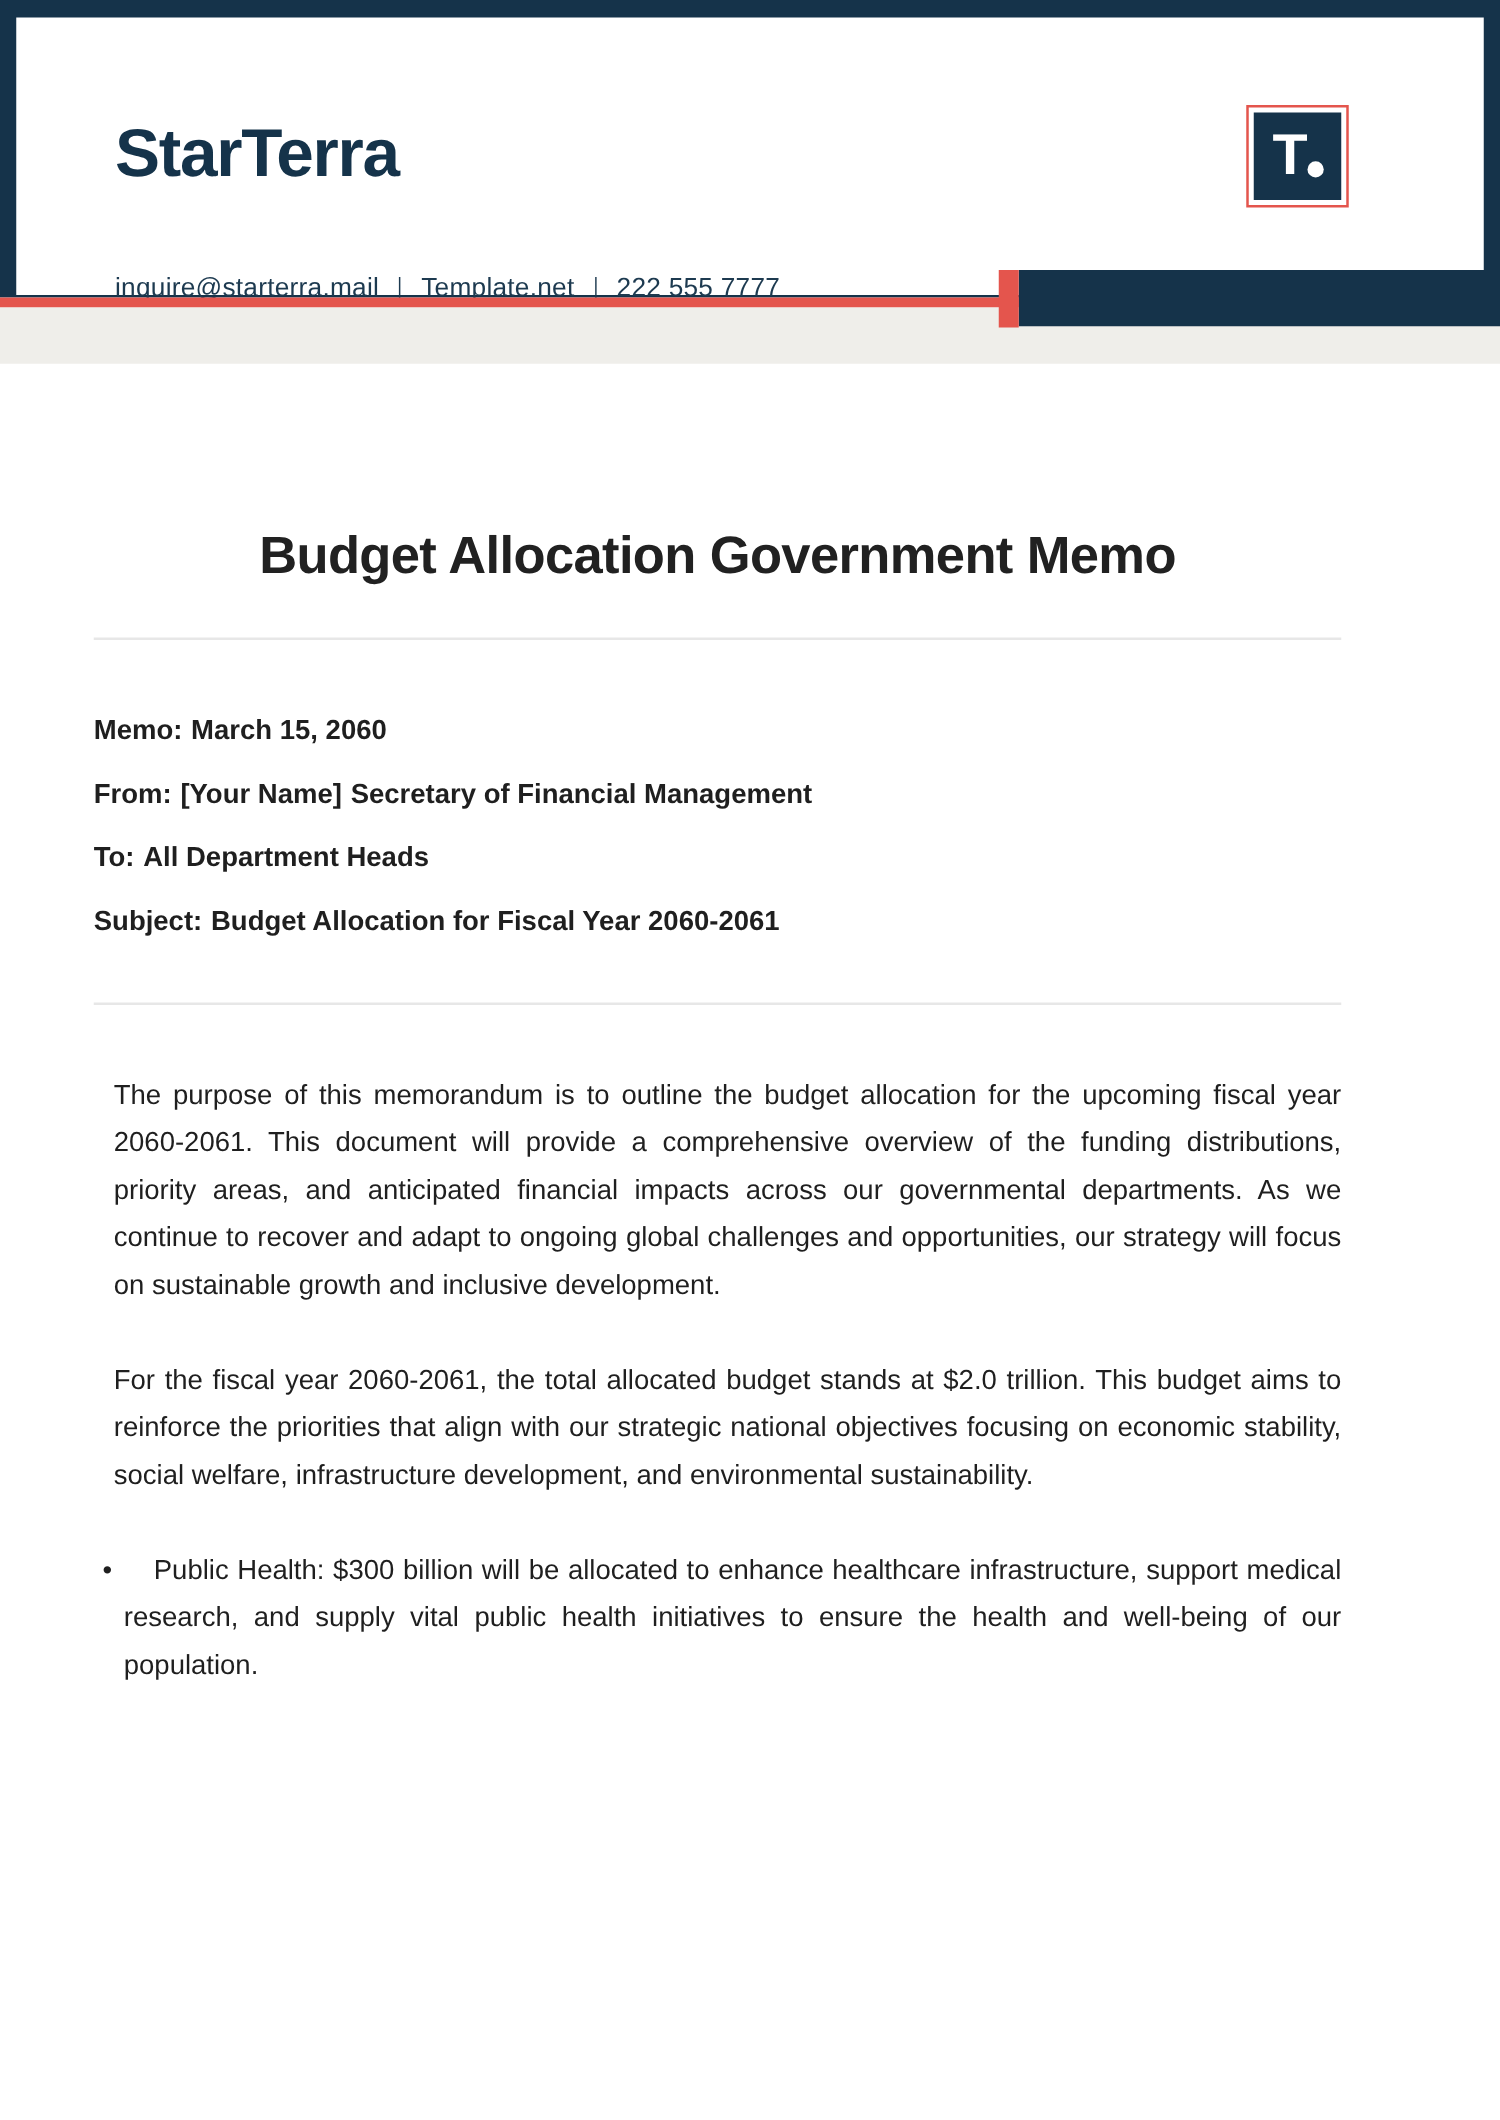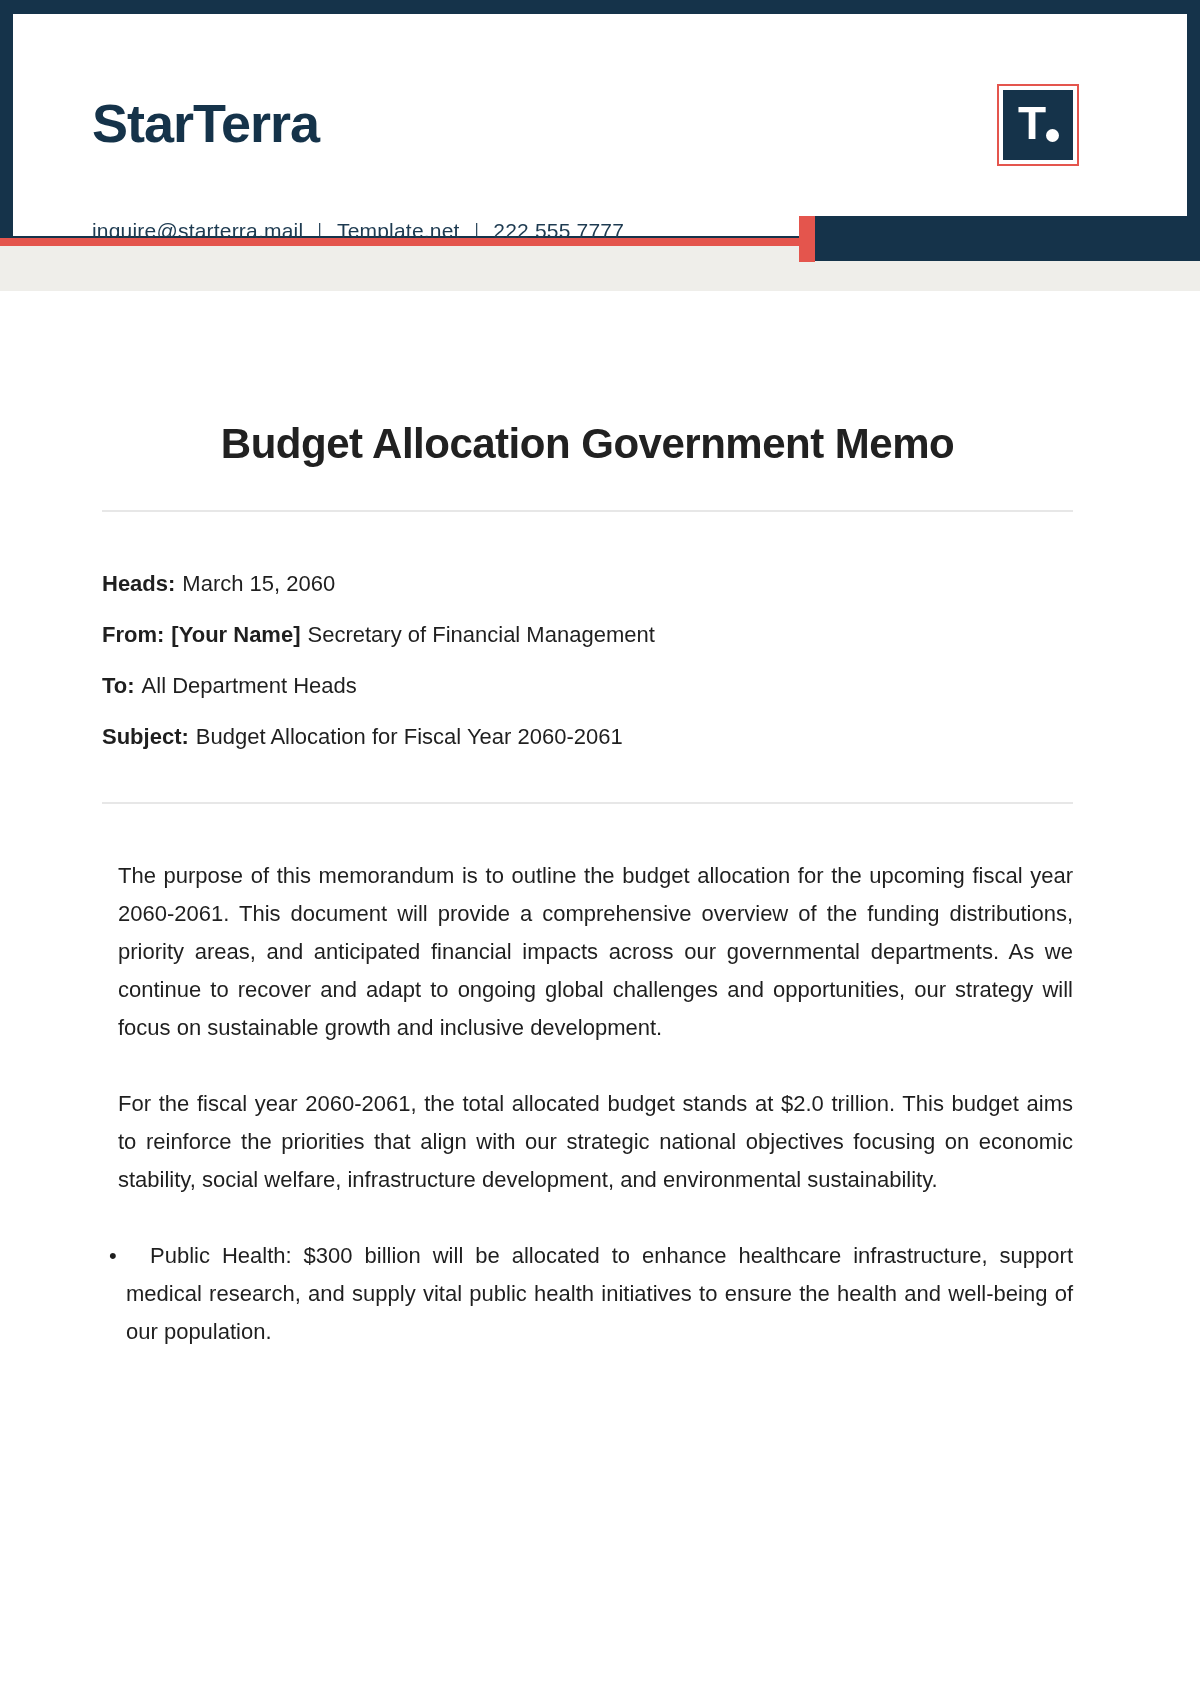"Budget Allocation Government Memo" .content { padding: 0 127px 0 102px -> 0 127px 0 75px }
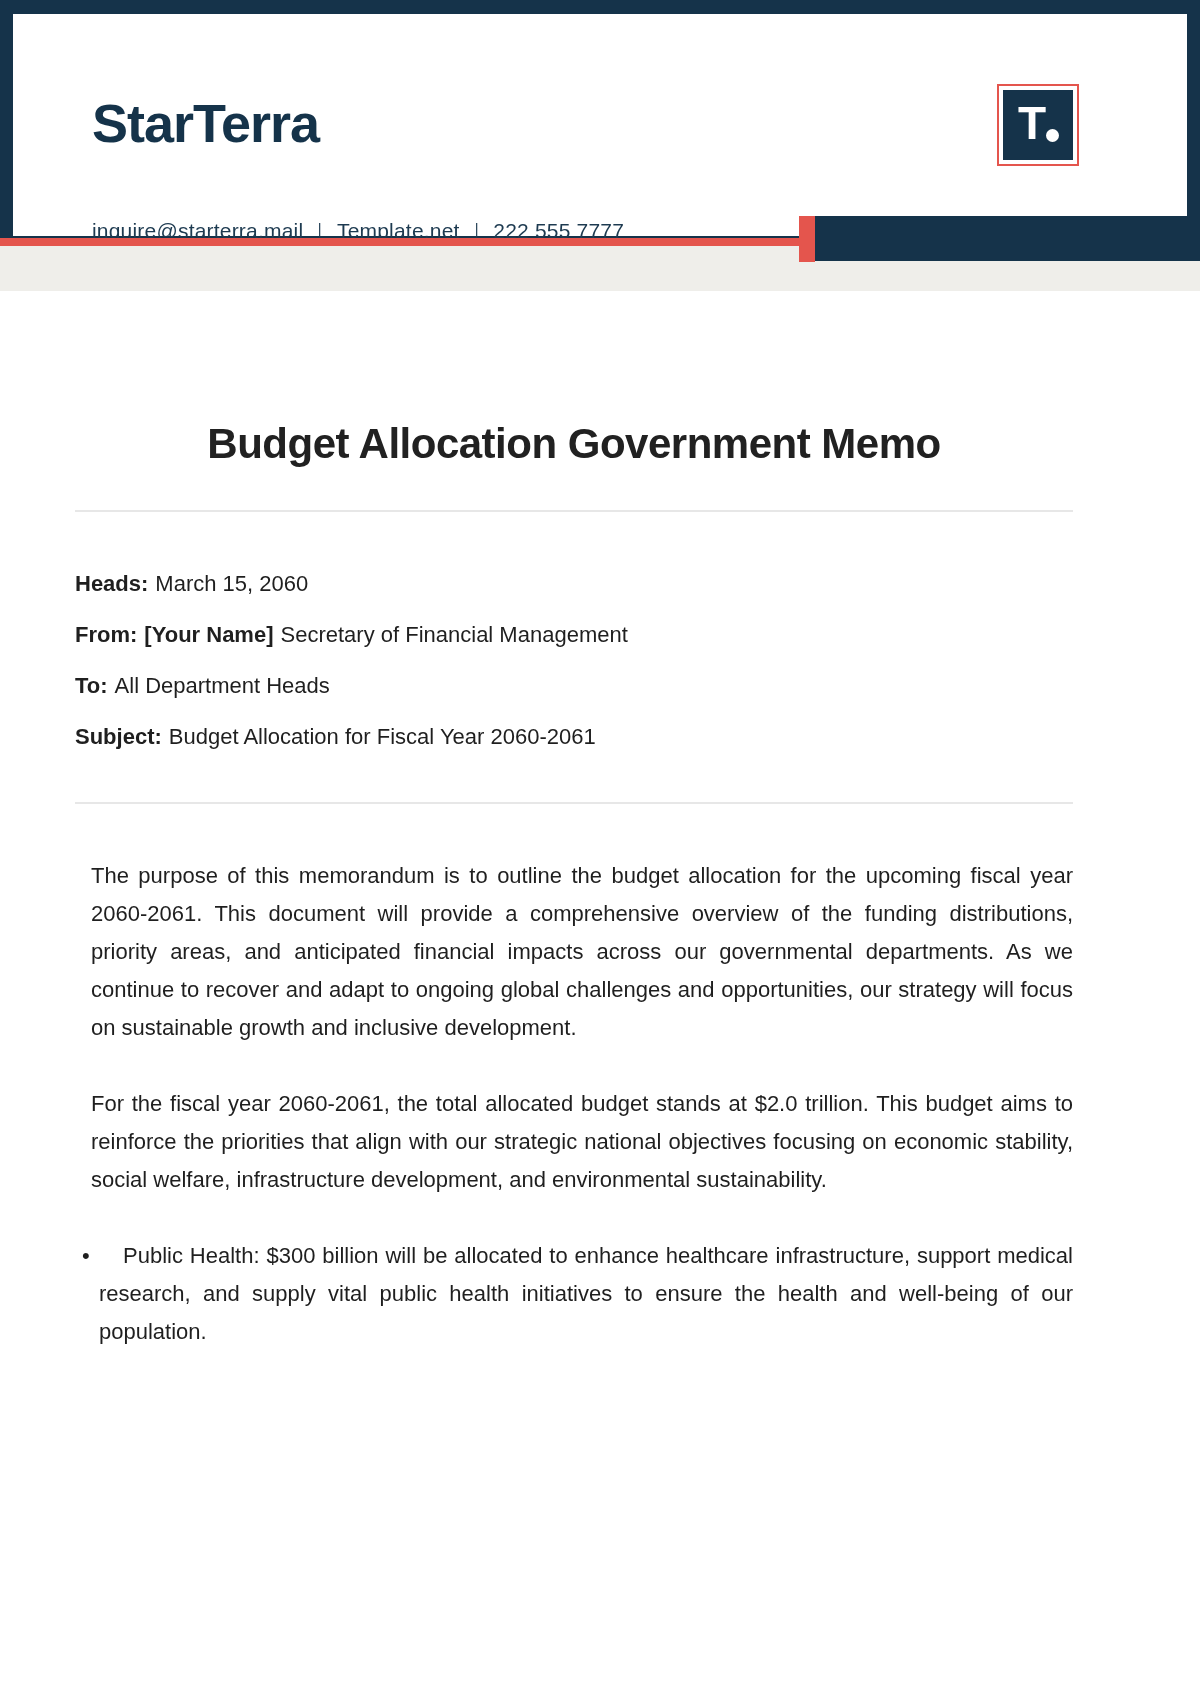"Heads:" span.meta-label { text: Heads -> Memo }
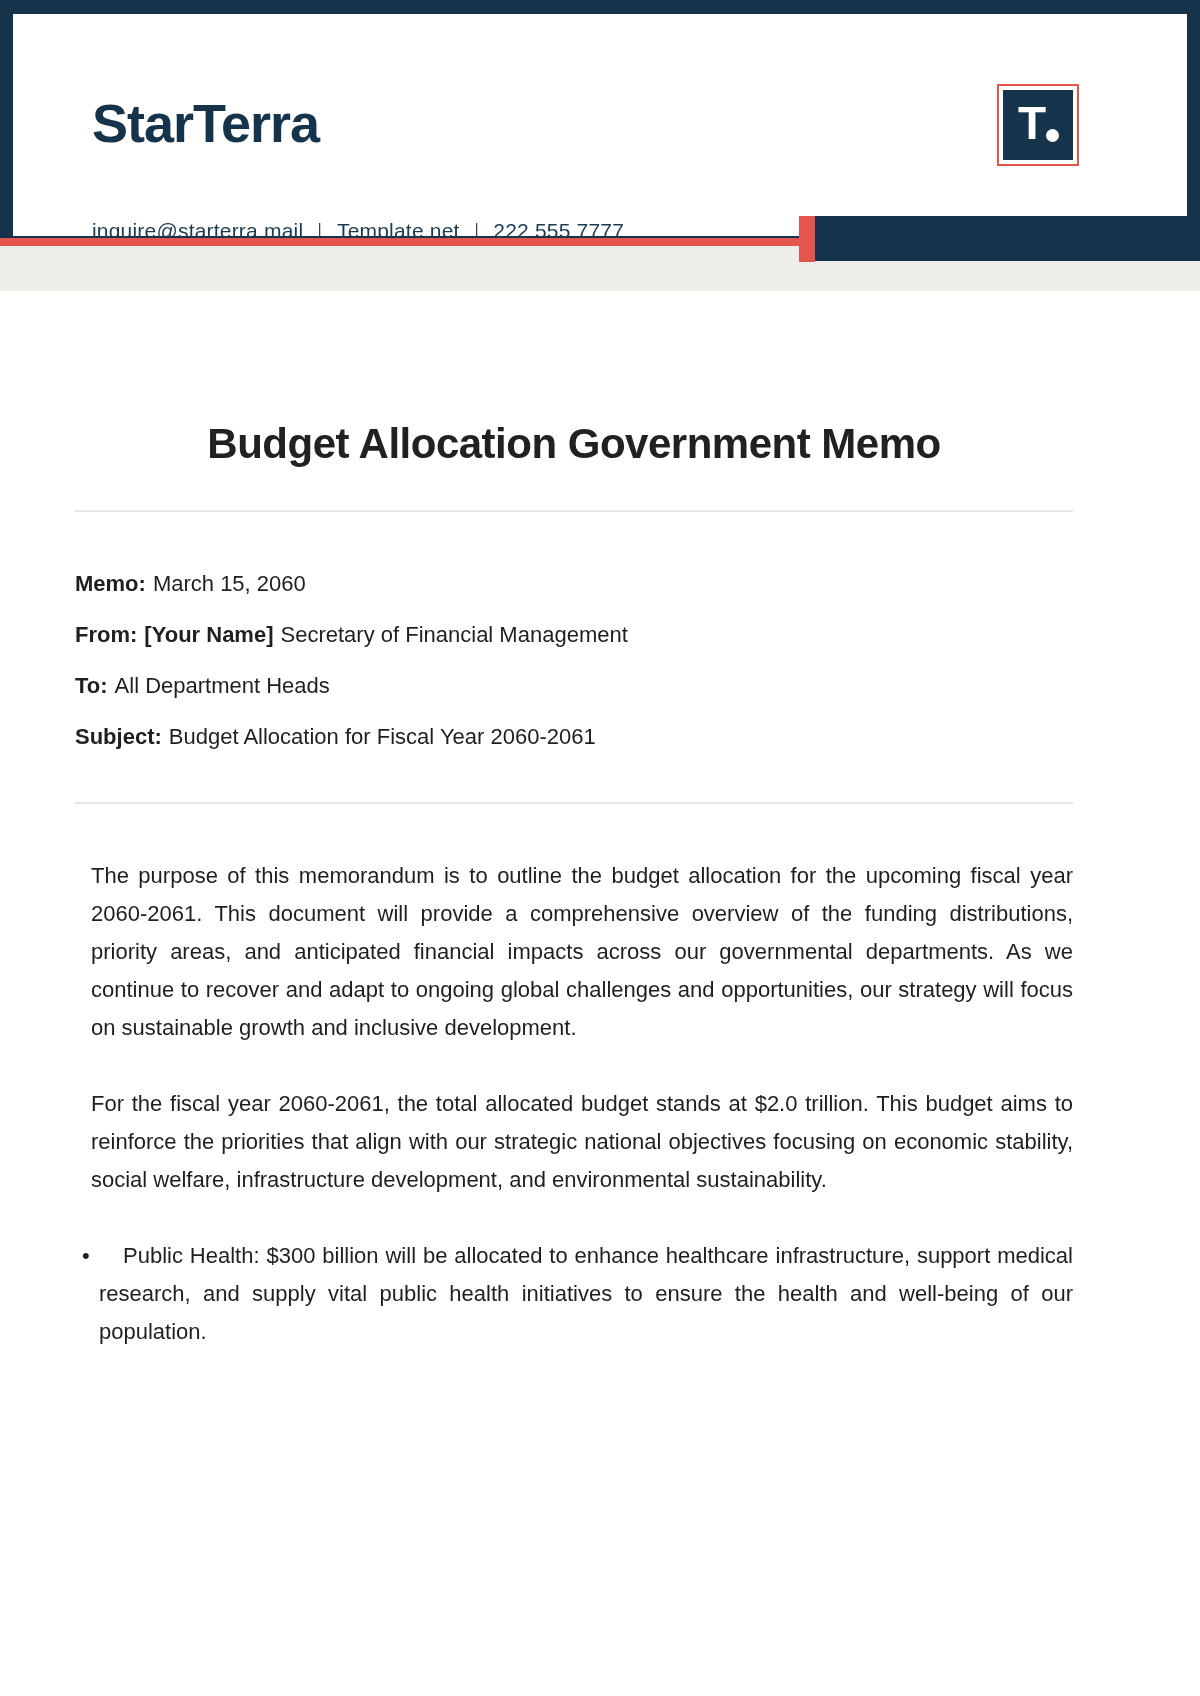"March 15, 2060" .meta-value { font-weight: 400 -> 700 }
